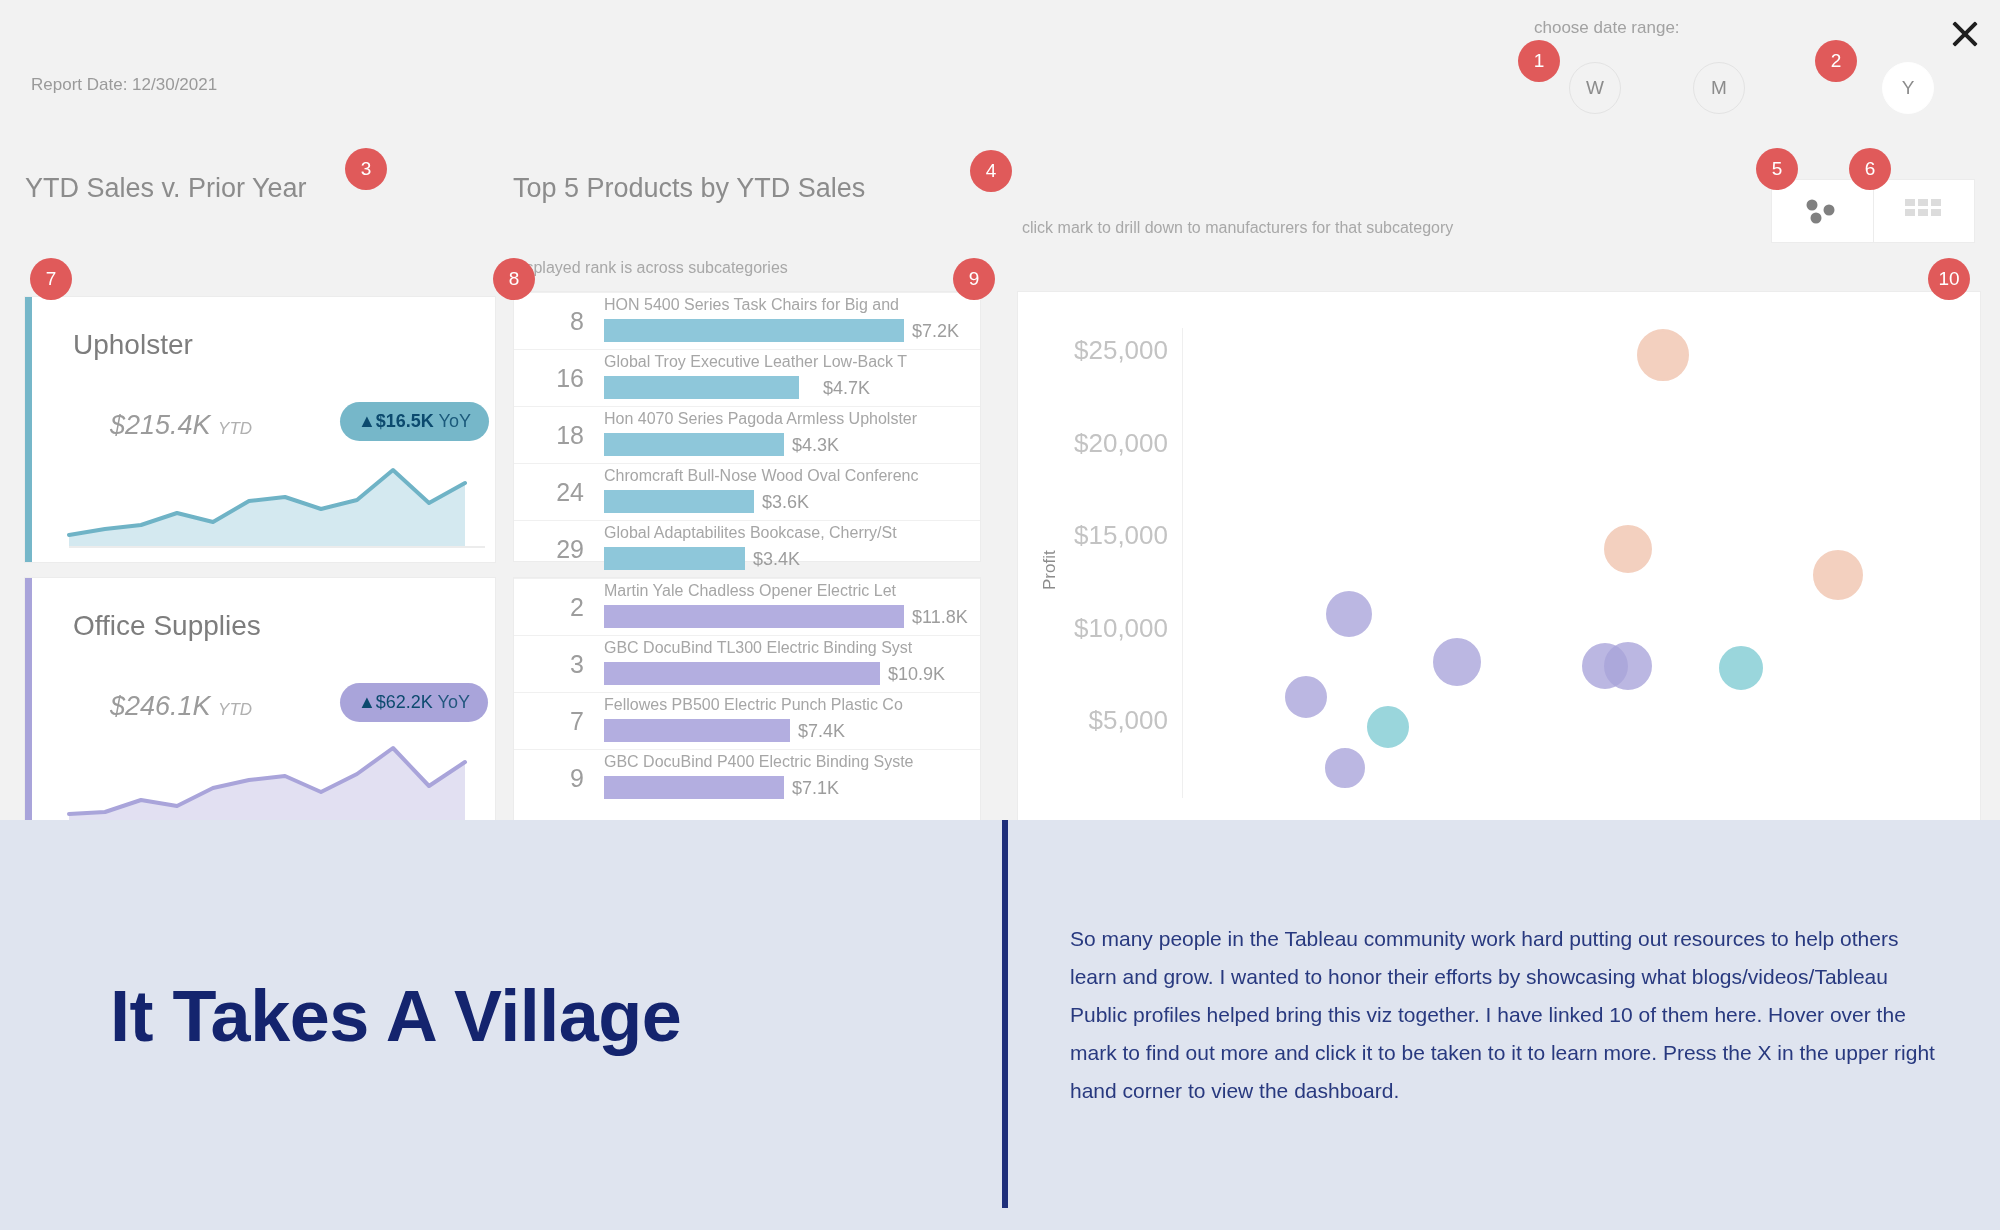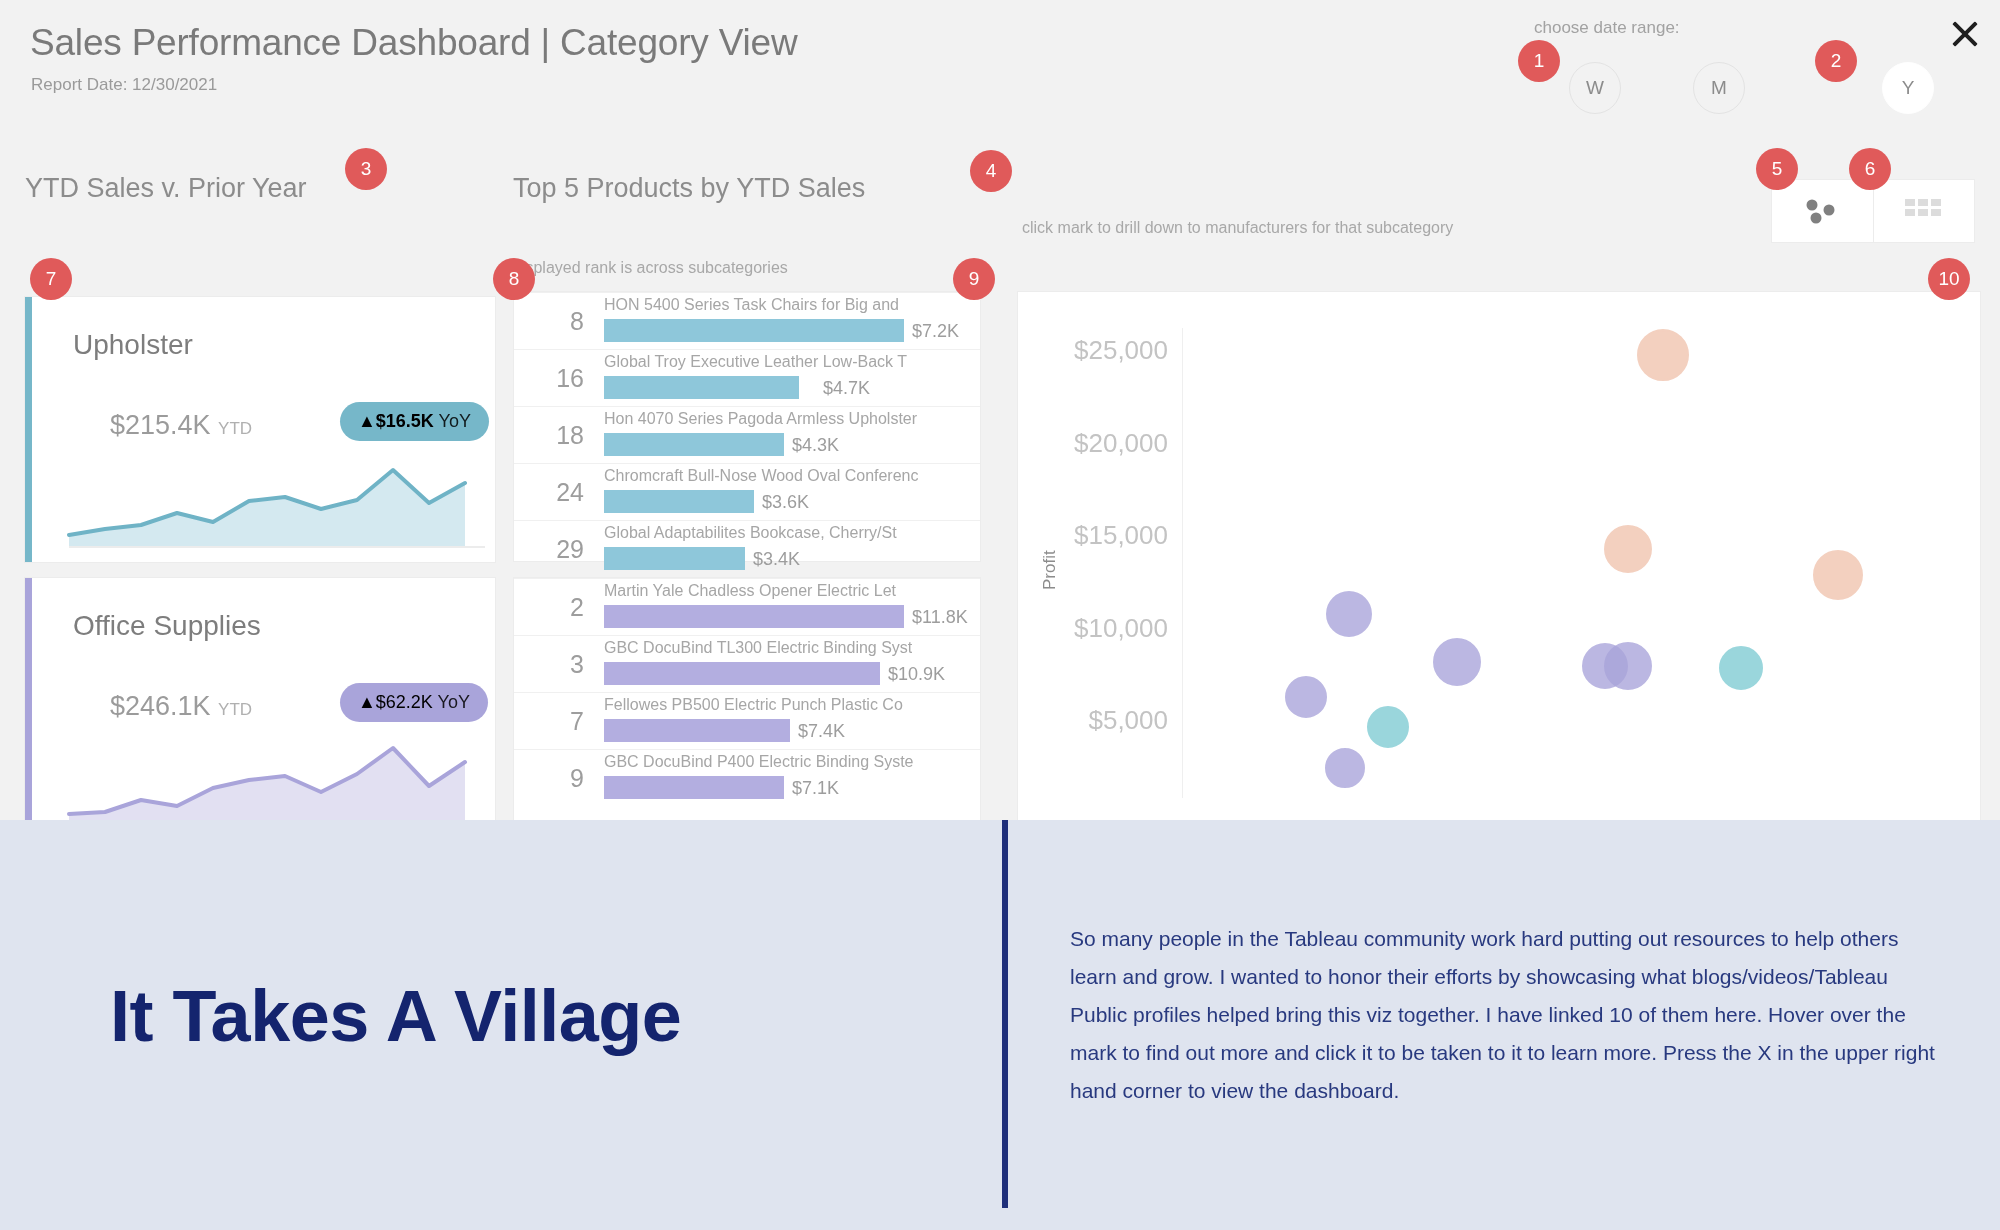"Sales Performance Dashboard | Category" div.title { html: <div>Sales Performance Dashboard | Category View</div> -> none }
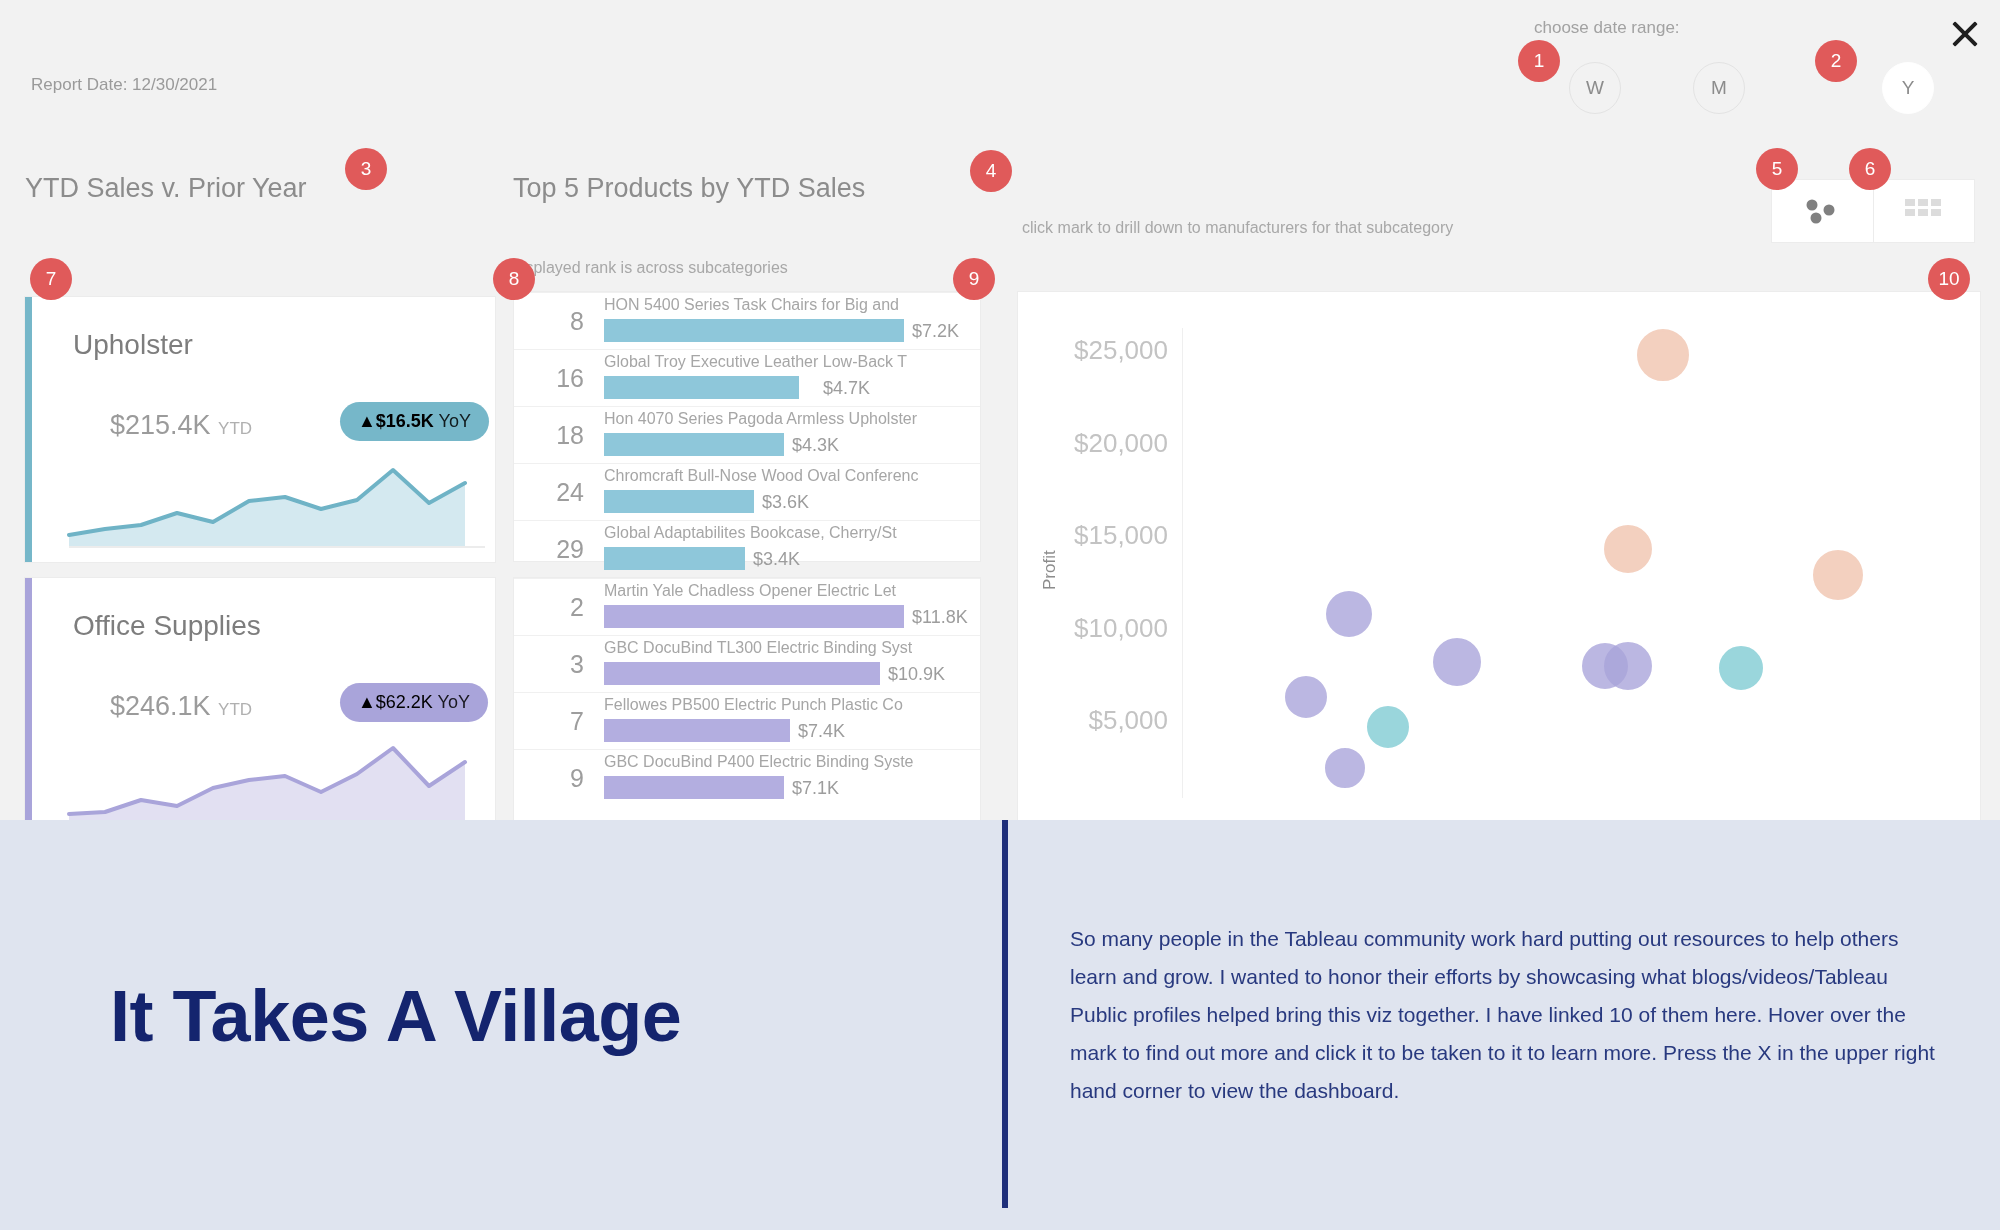"$215.4K YTD" .kpi-val { font-style: none -> italic }
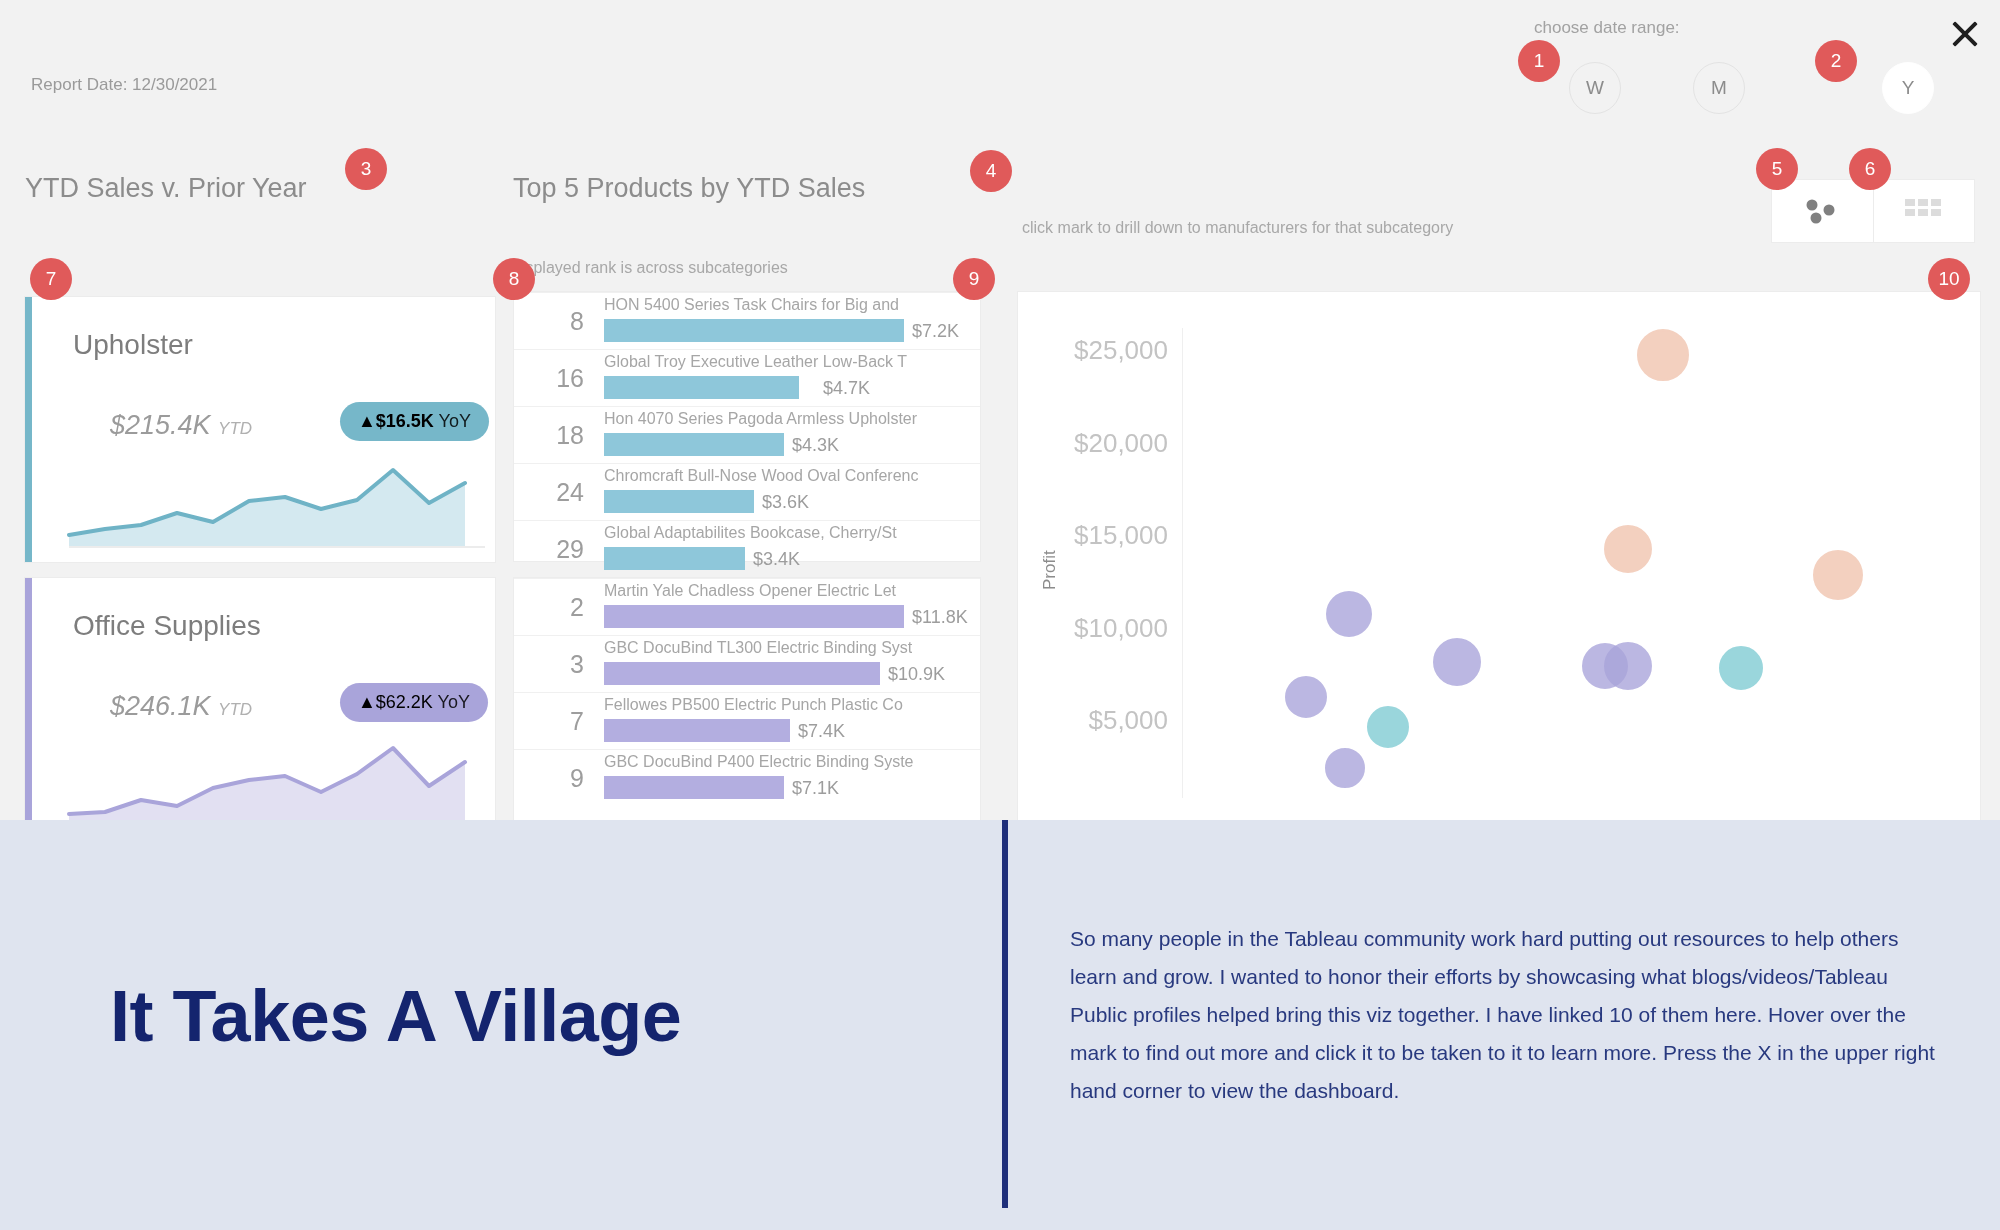"▲$16.5K YoY" .kpi-pill { color: #000000 -> #0c4a6e }
